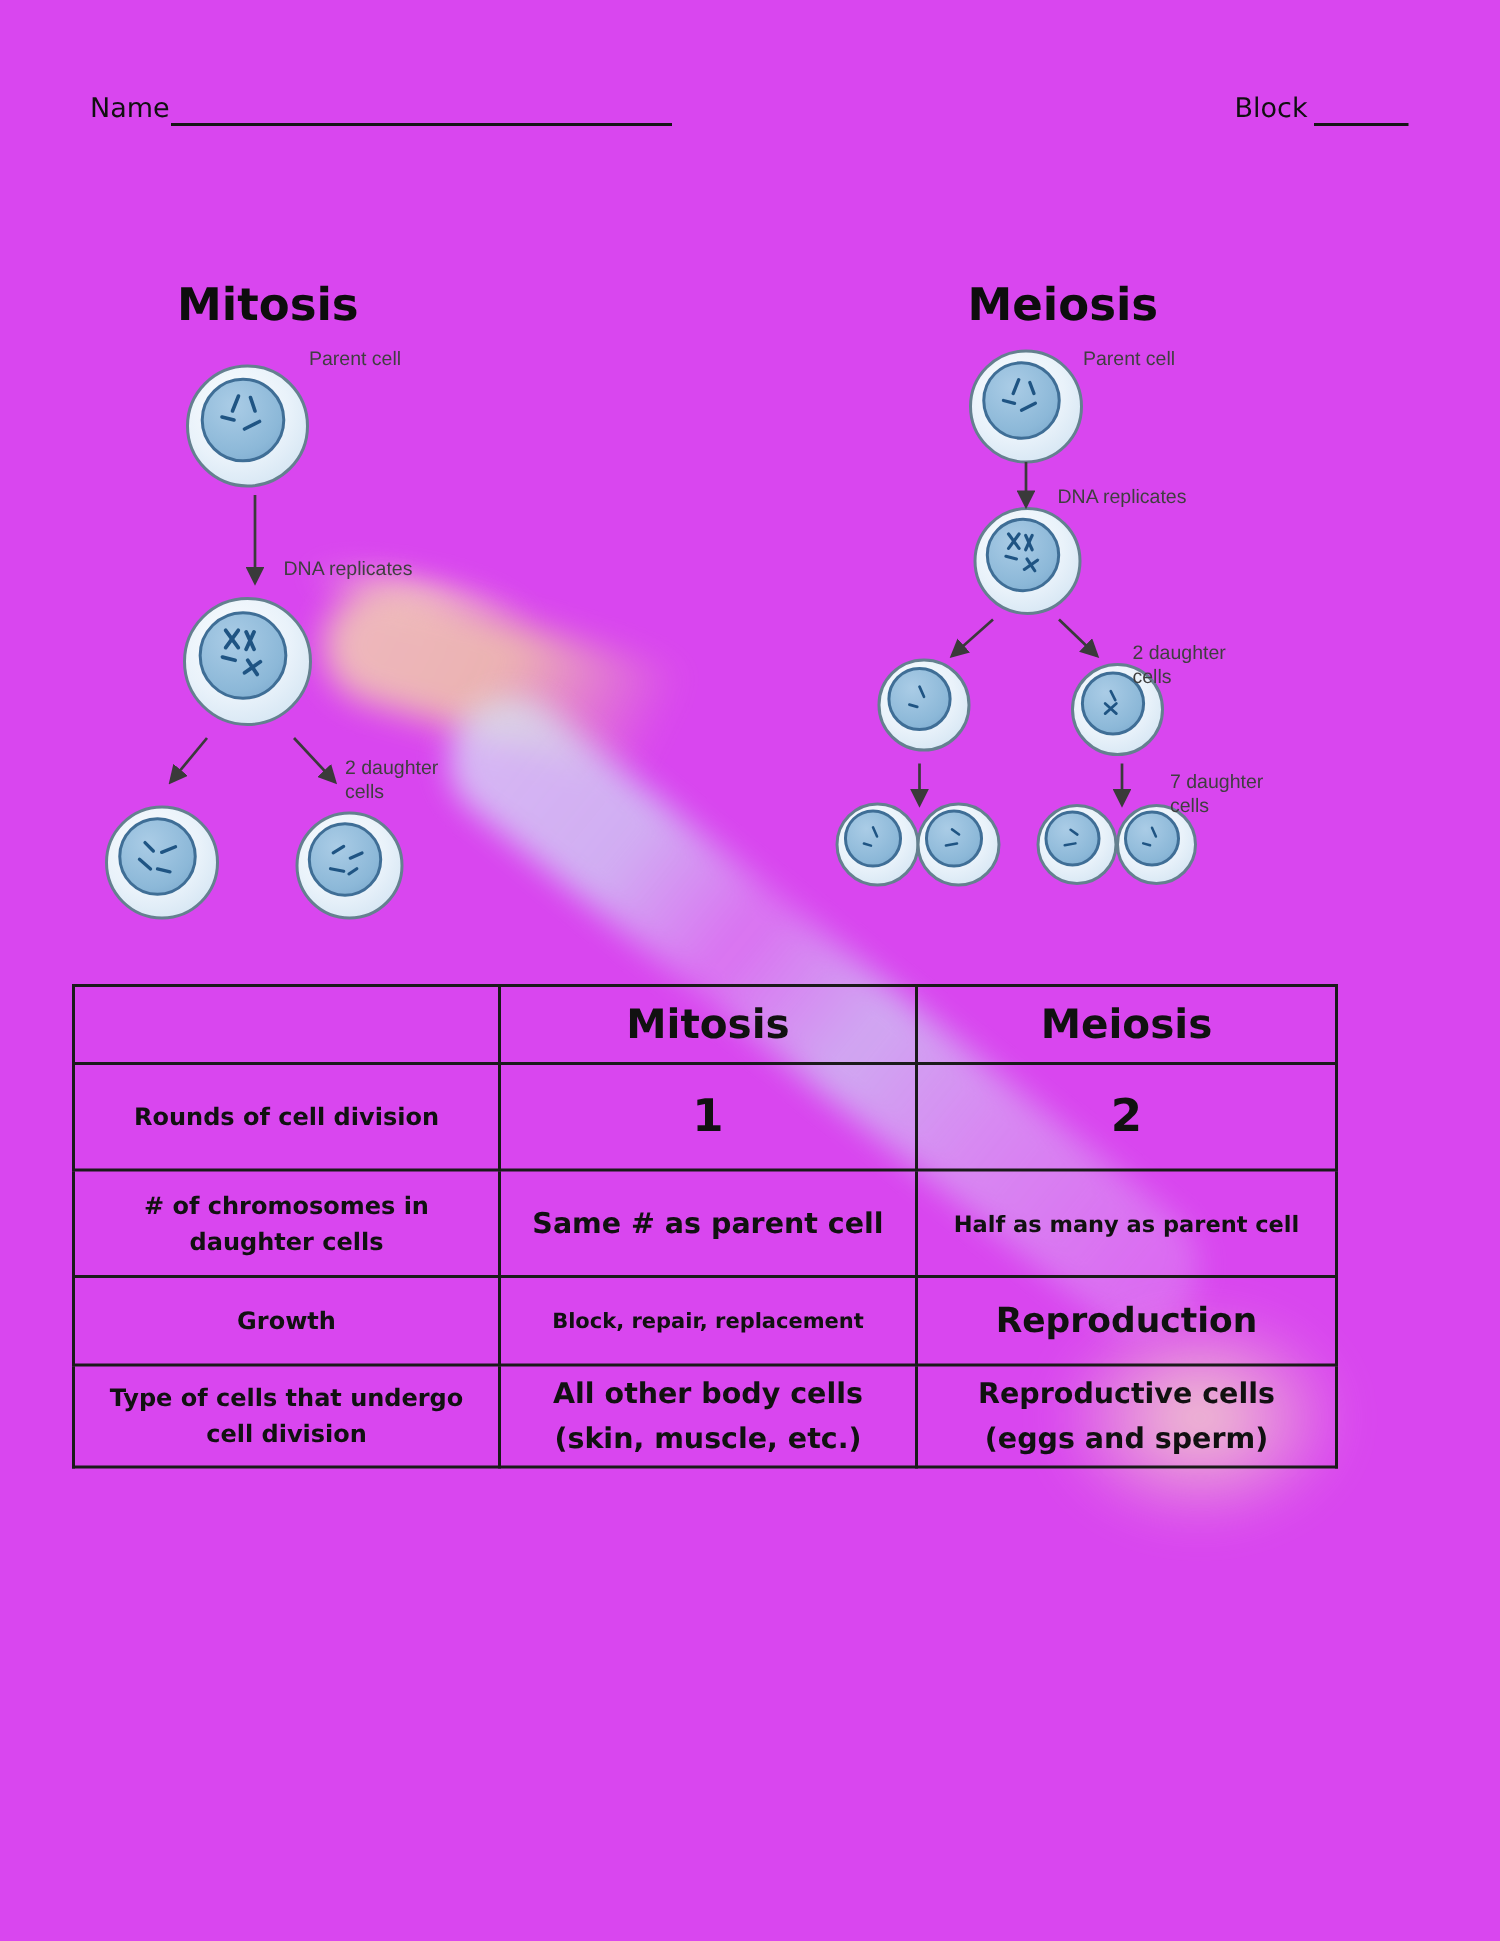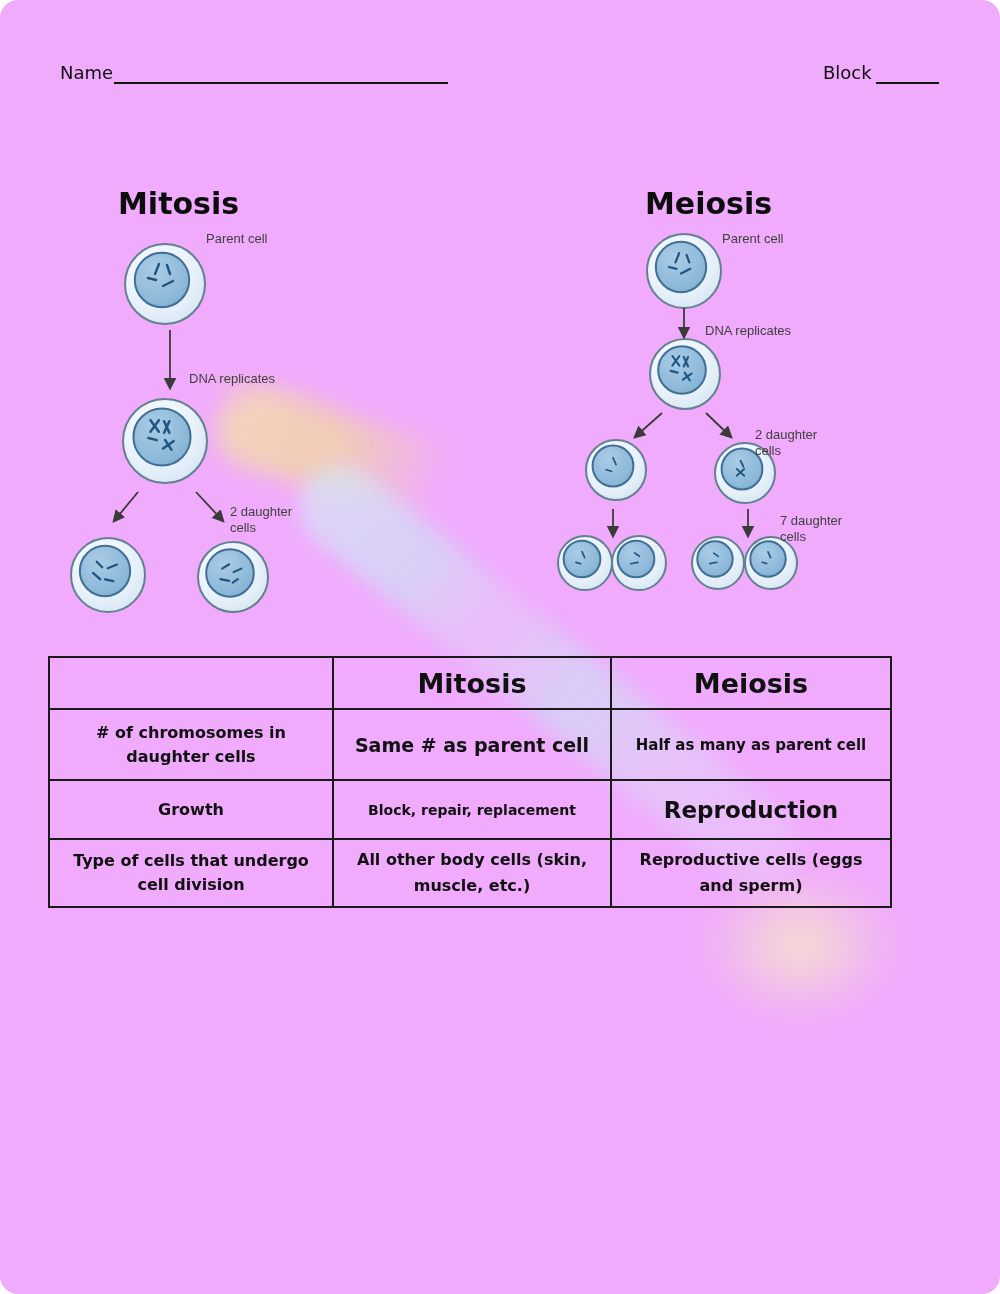"Name" #page { background: #f0abfc -> #d946ef; border-radius: 18px -> none }
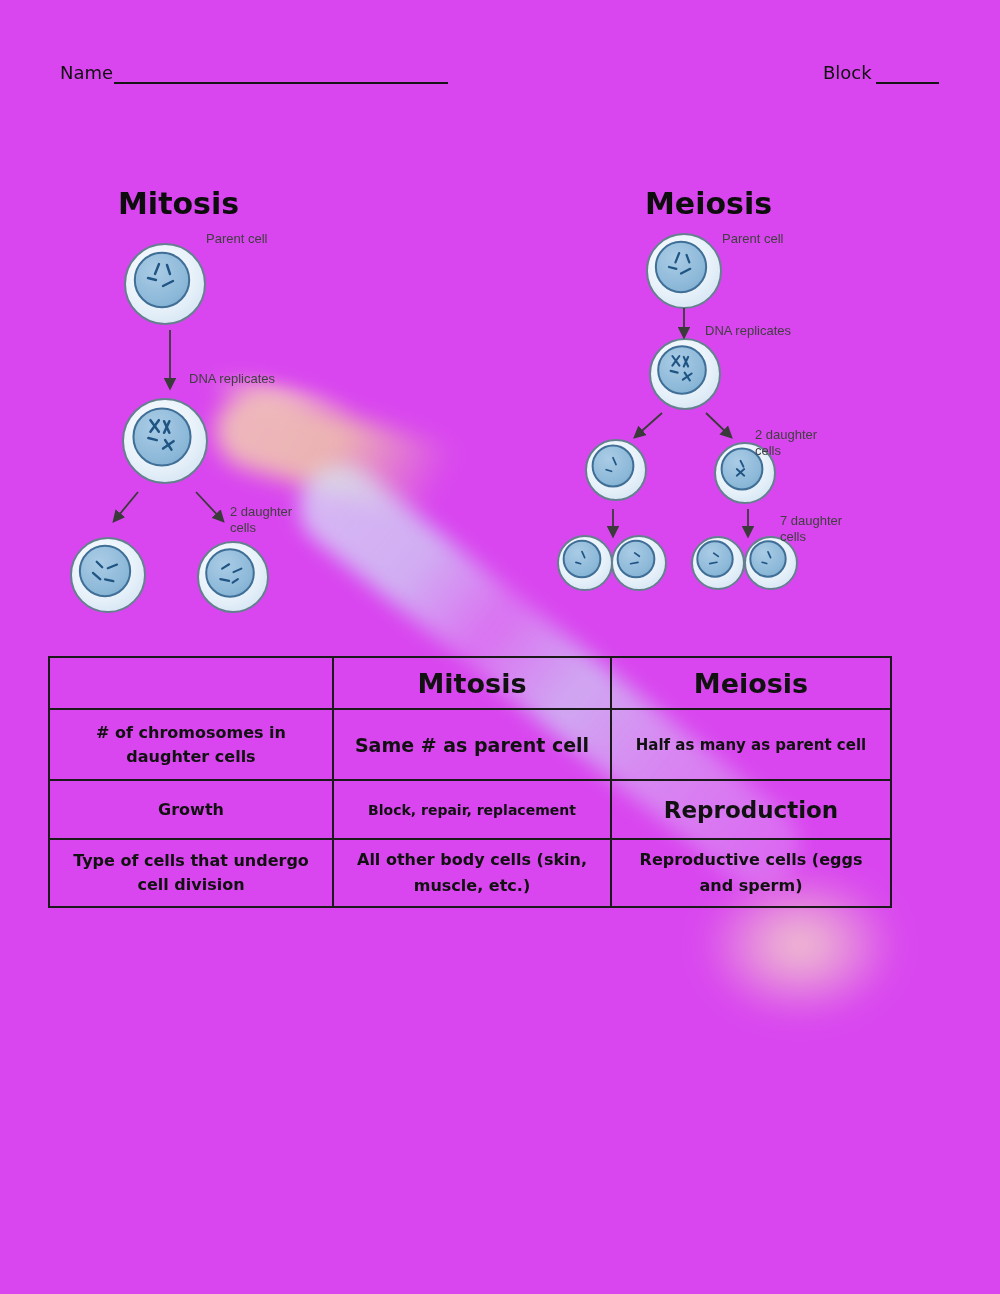"Rounds of cell division" tr { html: none -> <tr> <td>Rounds of cell division</td> <td>1</td> <td>2</td> </tr> }
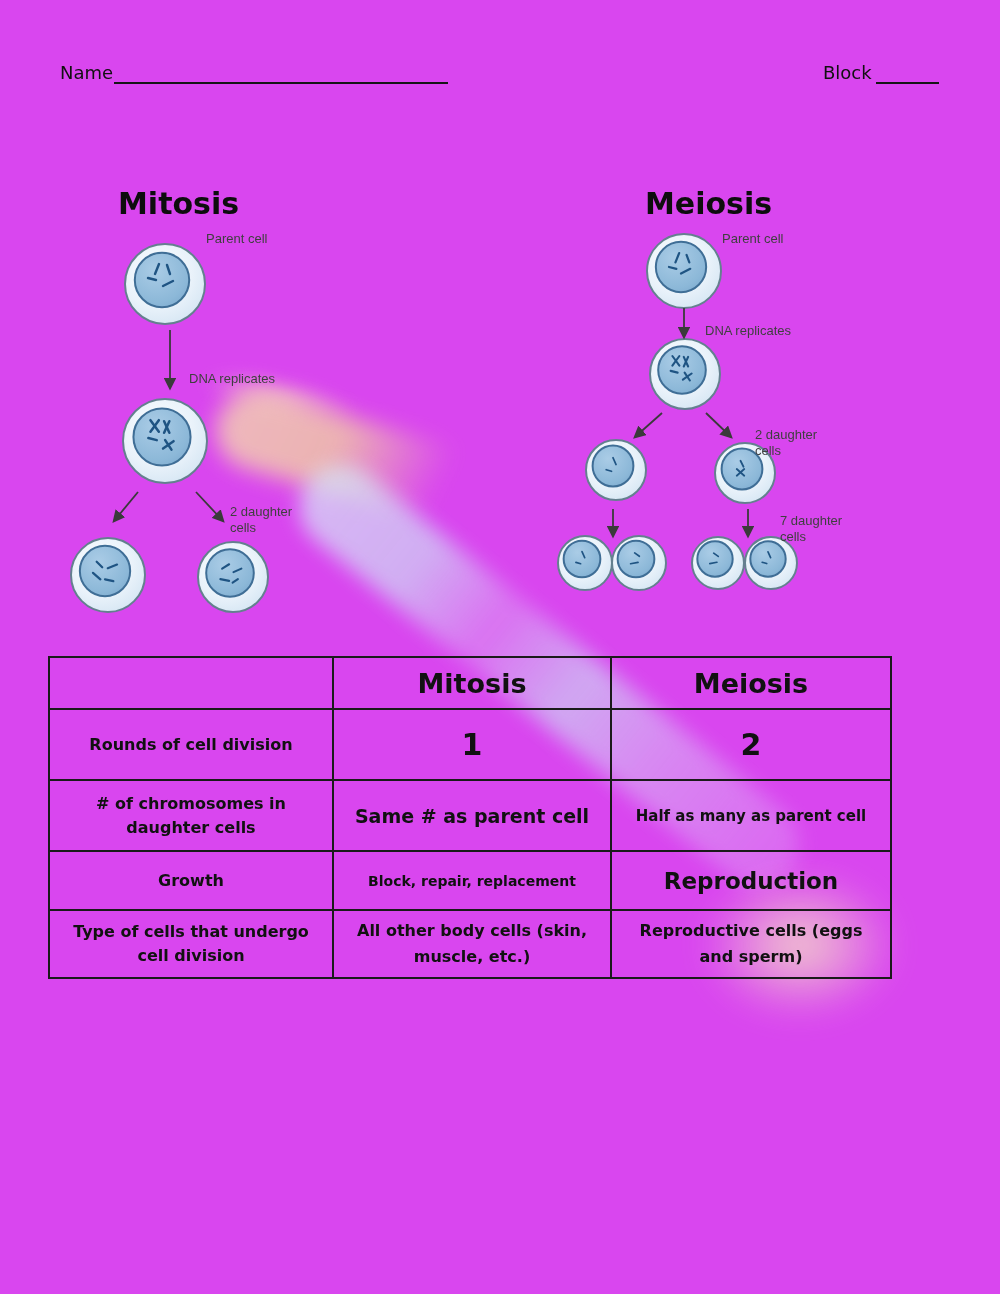"All other body cells (skin," td.vbody { font-size: 16px -> 19px }
